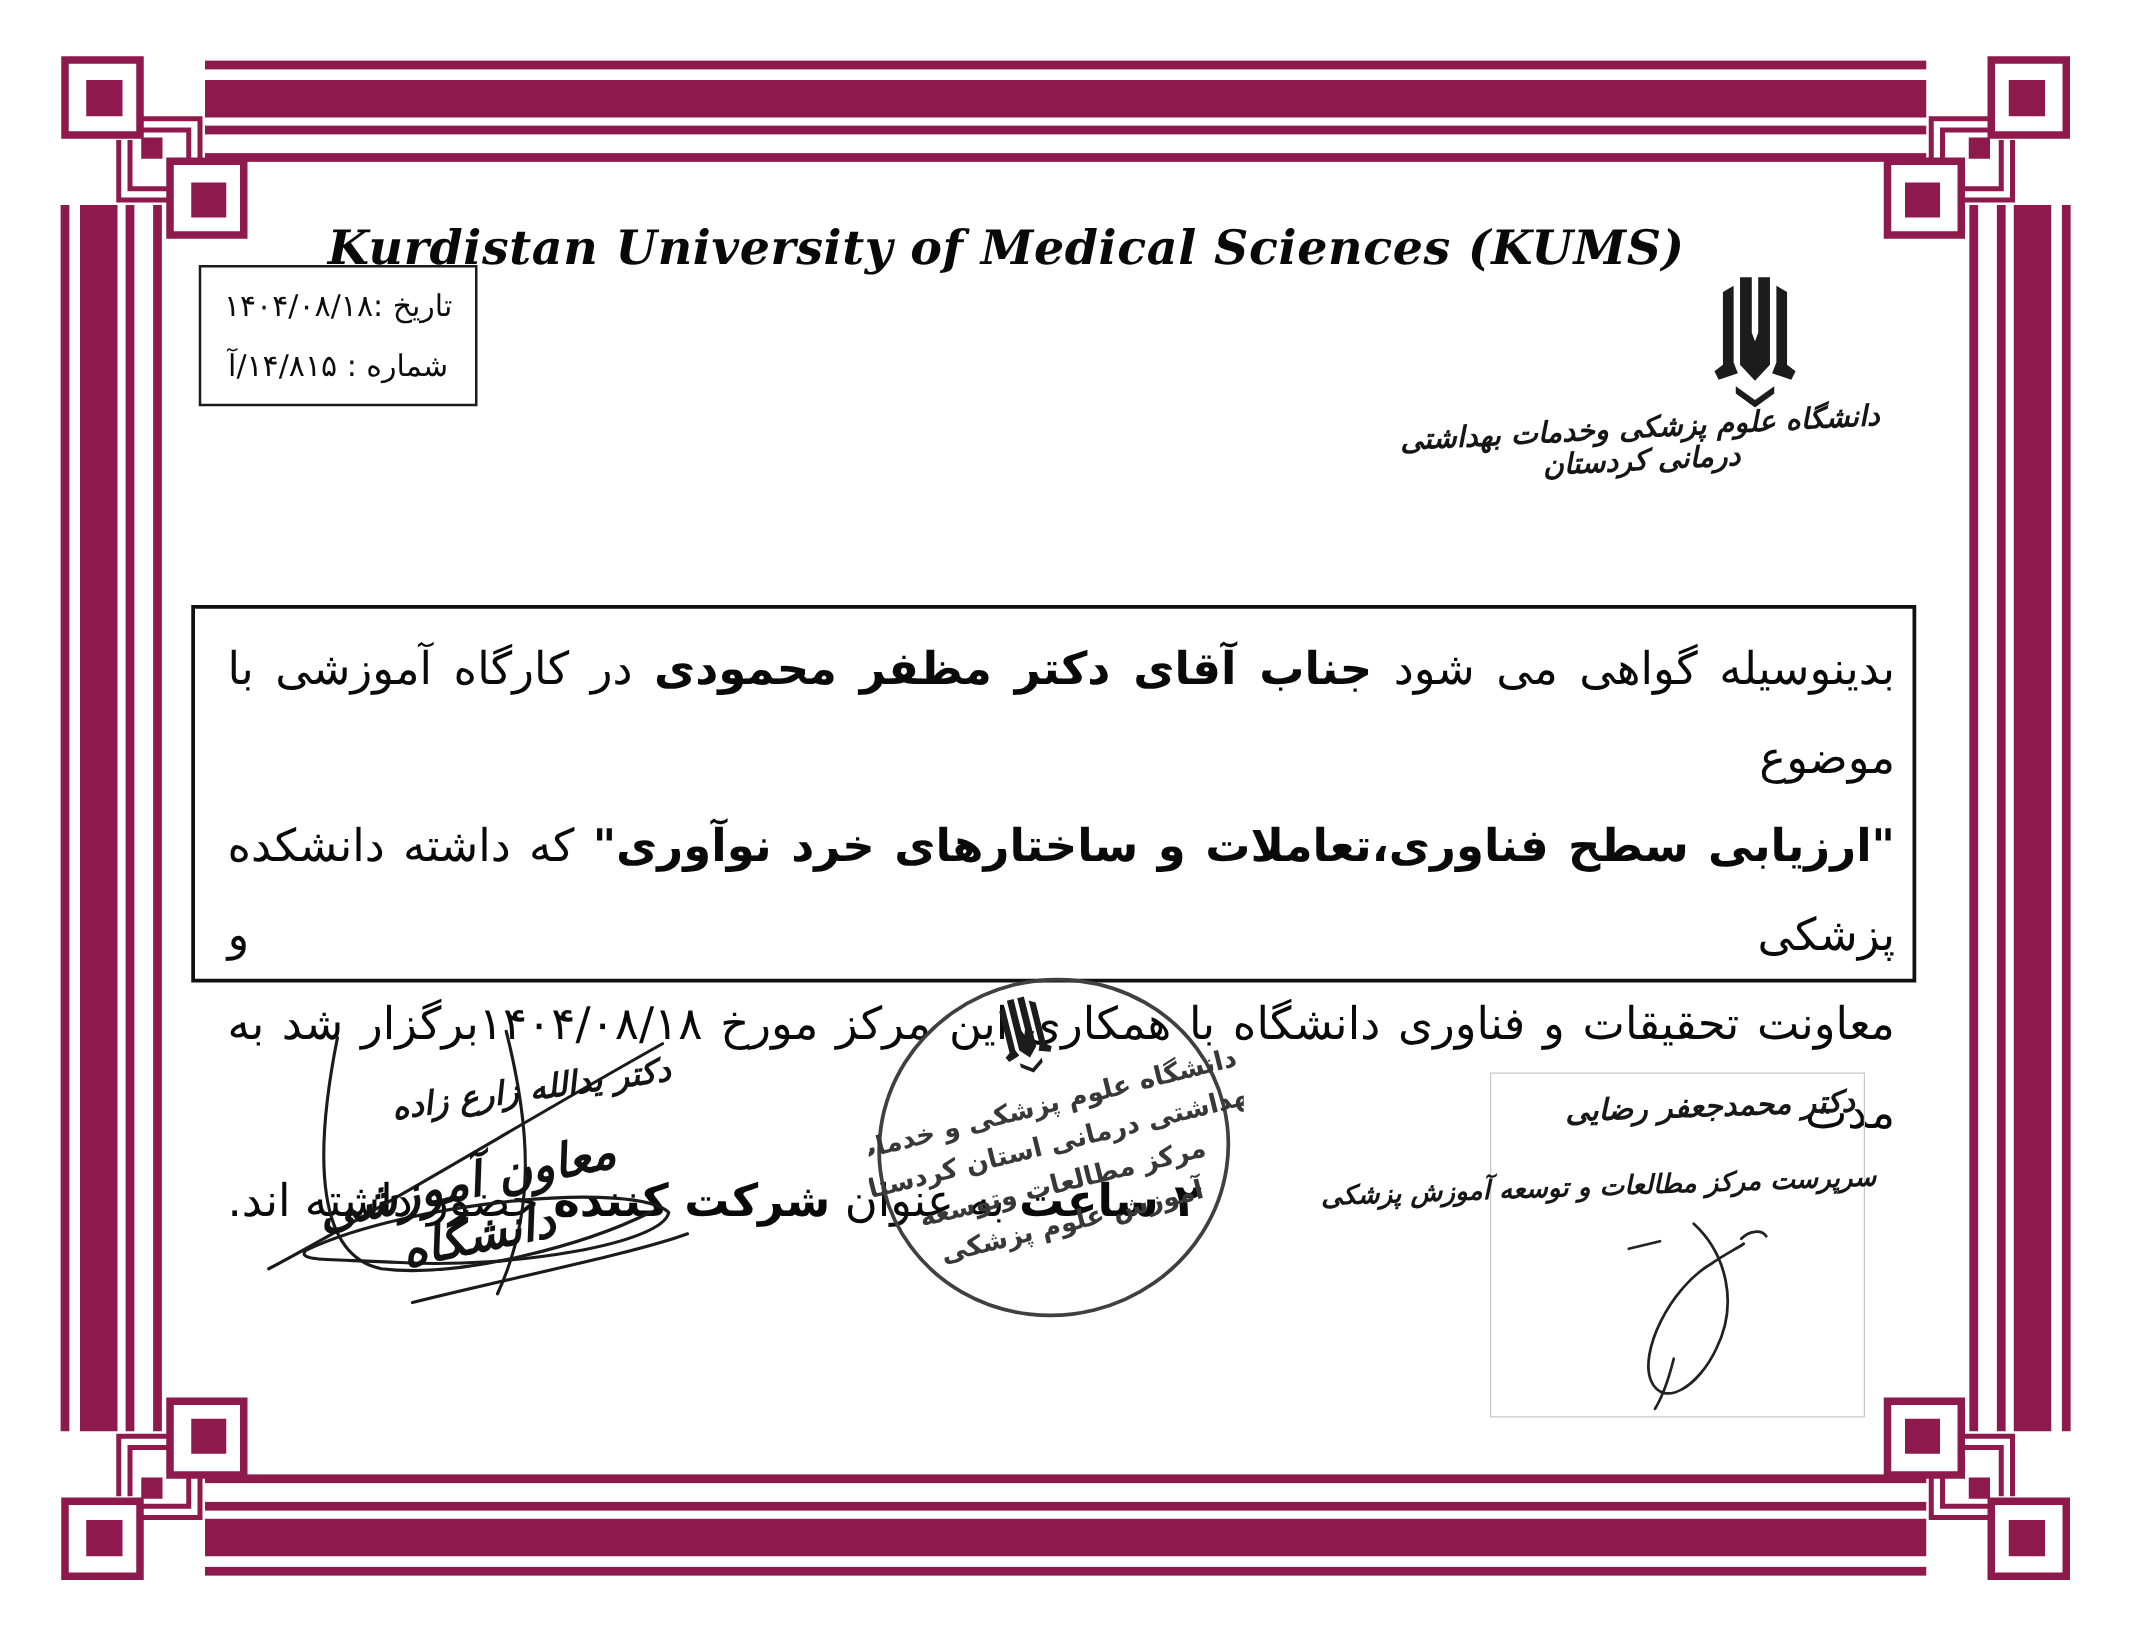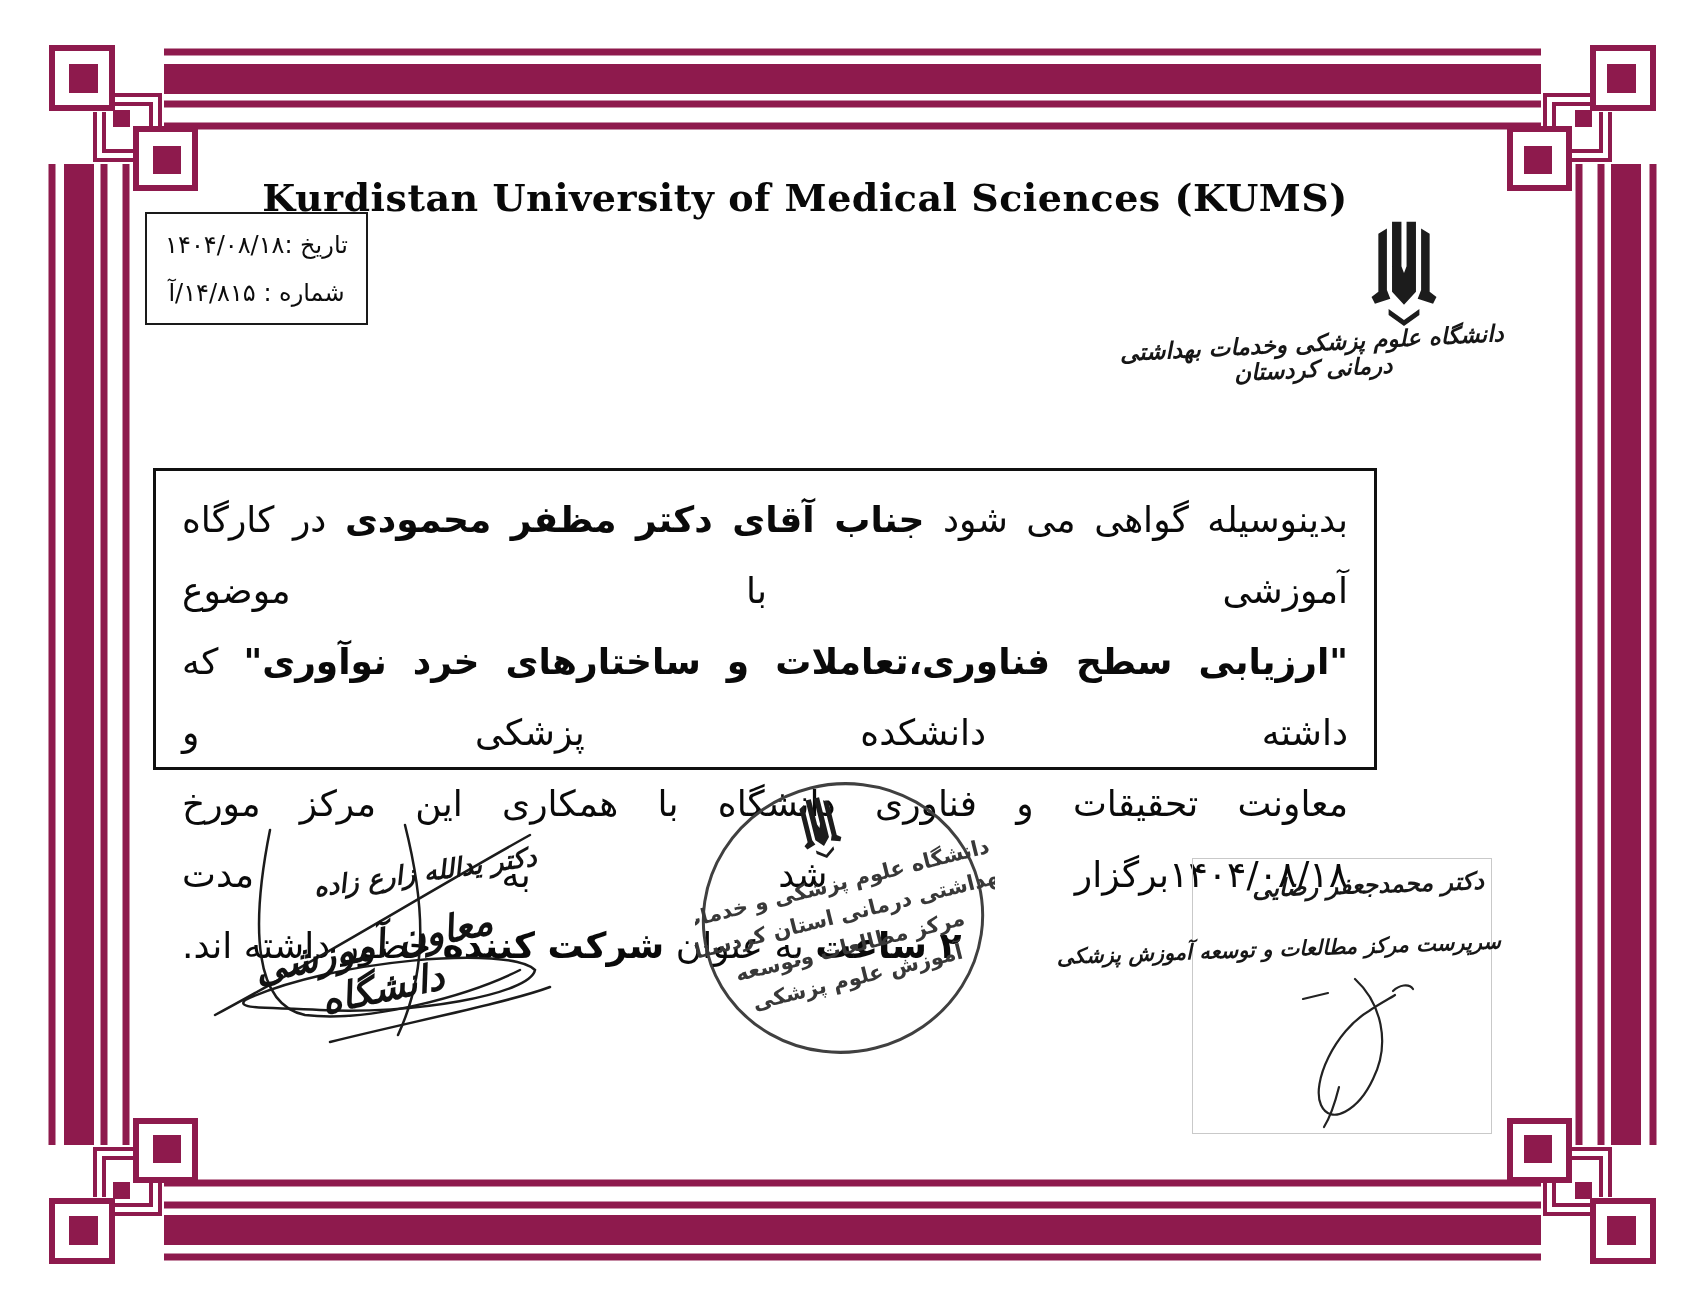"Kurdistan University of Medical Sciences" .headers div { font-style: none -> italic }
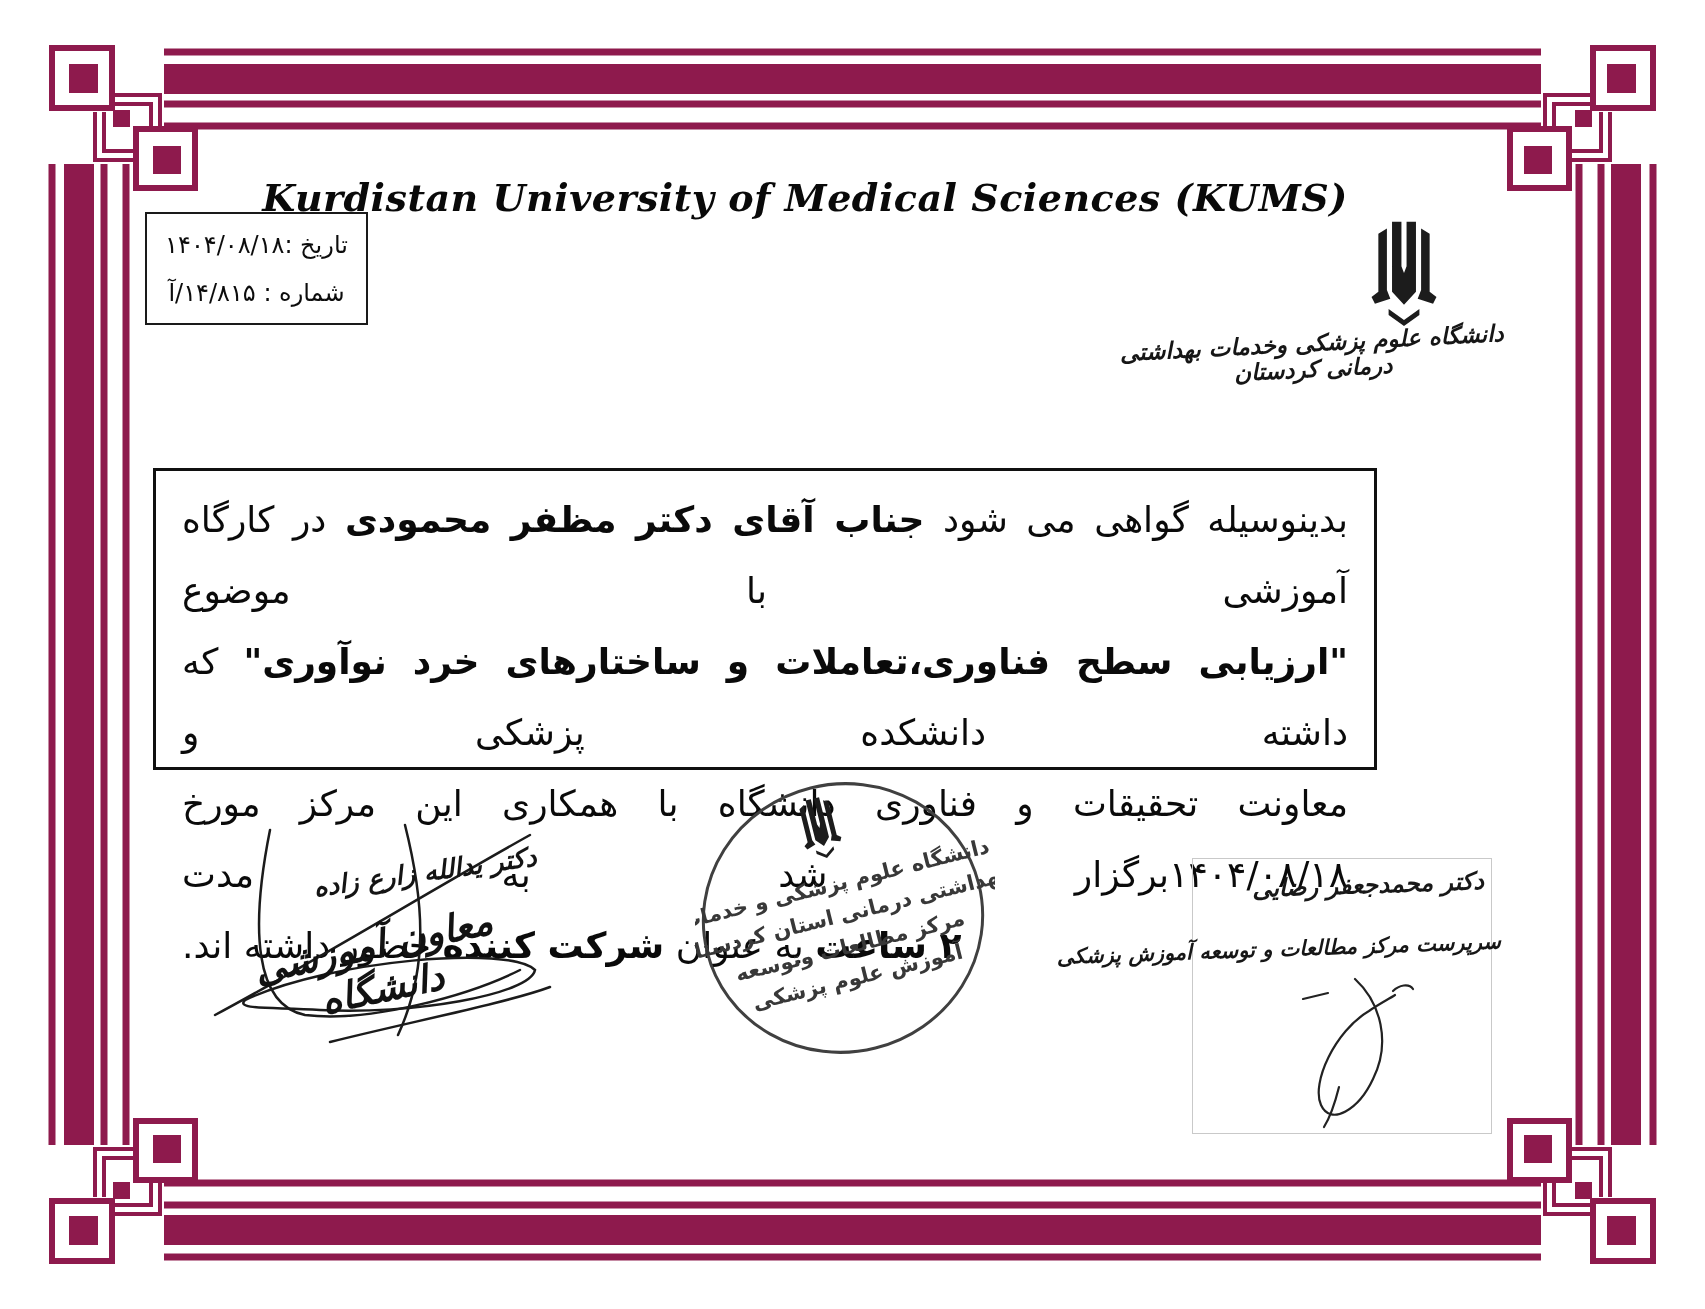"تاریخ :۱۴۰۴/۰۸/۱۸" .meta-box { left: 145px -> 159px }
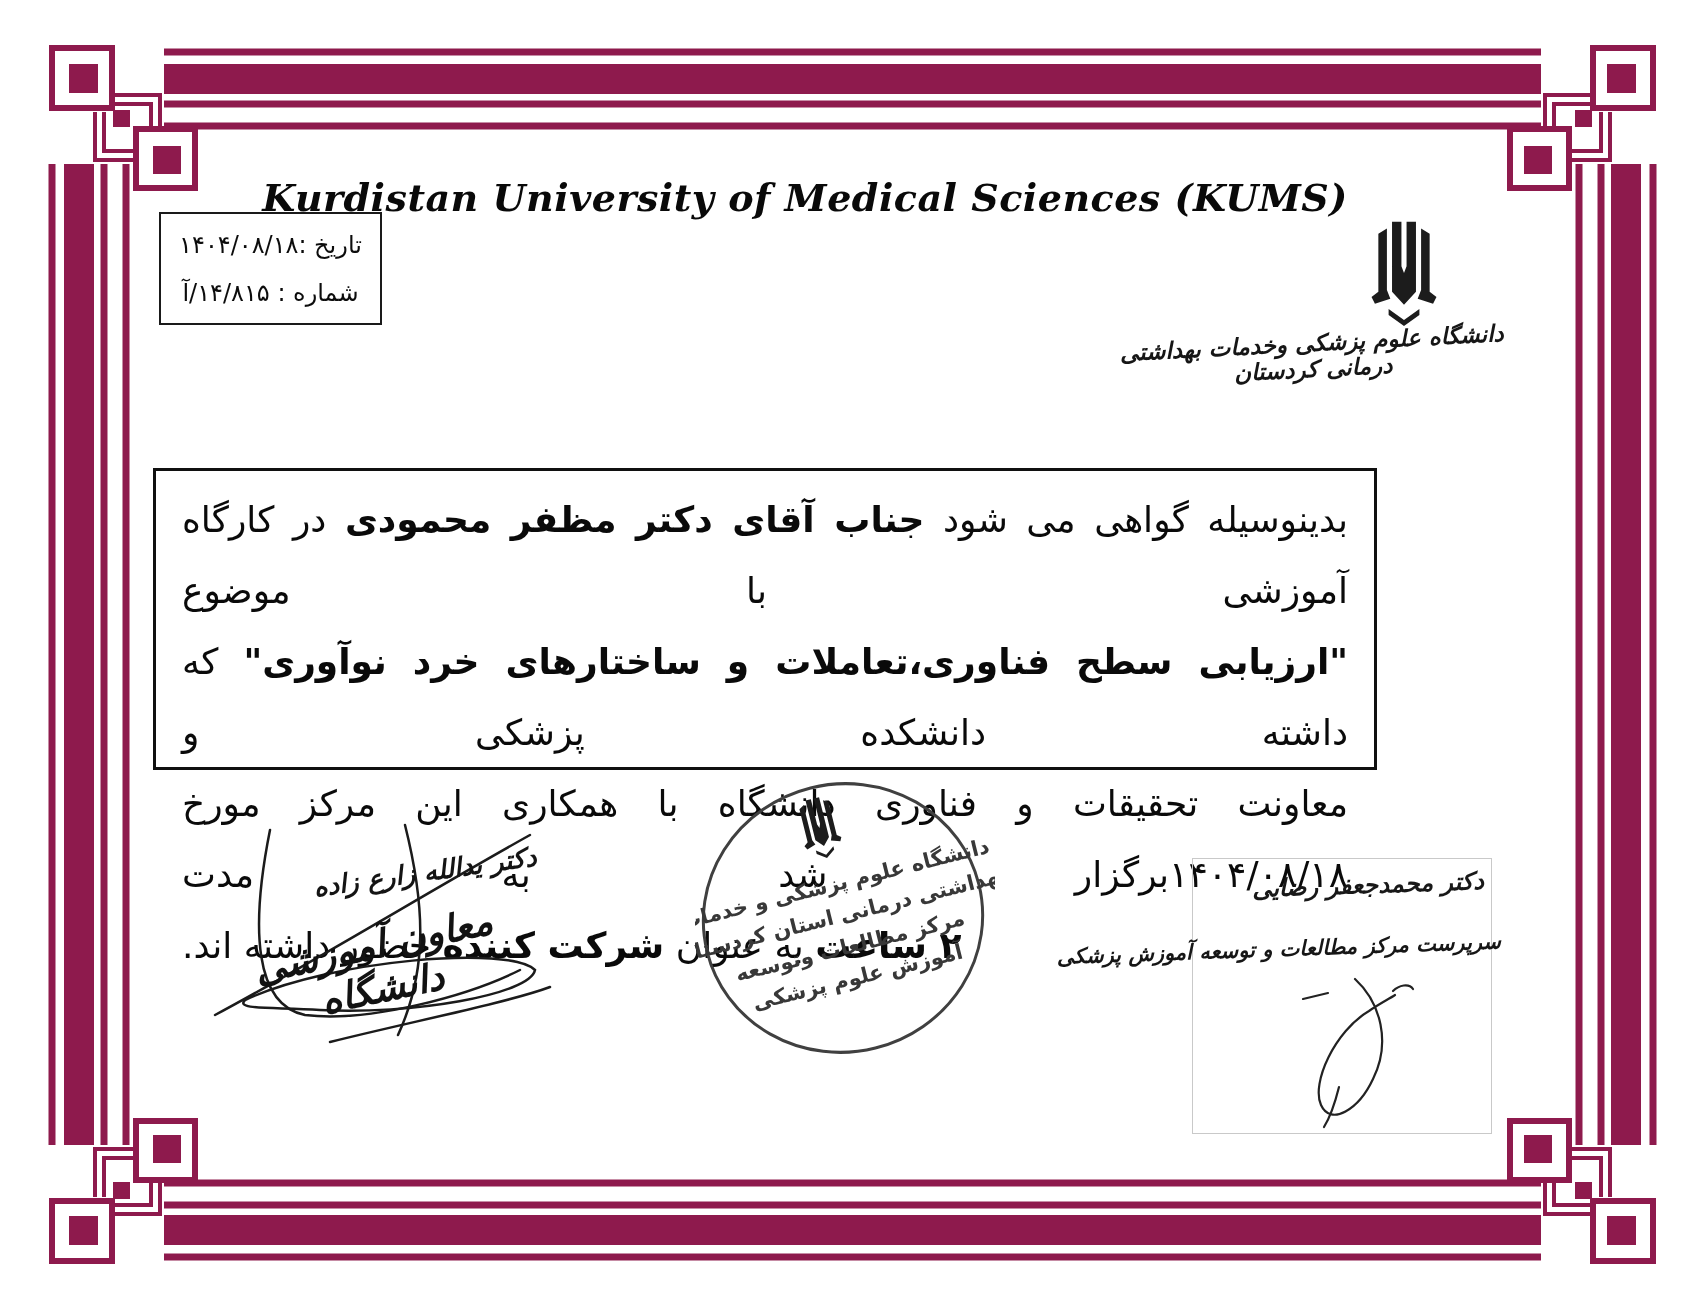"بدینوسیله گواهی می شود جناب" .body-box { padding: 13px 26px 0 26px -> 13px 14px 0 26px; top: 468px -> 484px; width: 1224px -> 1380px }
